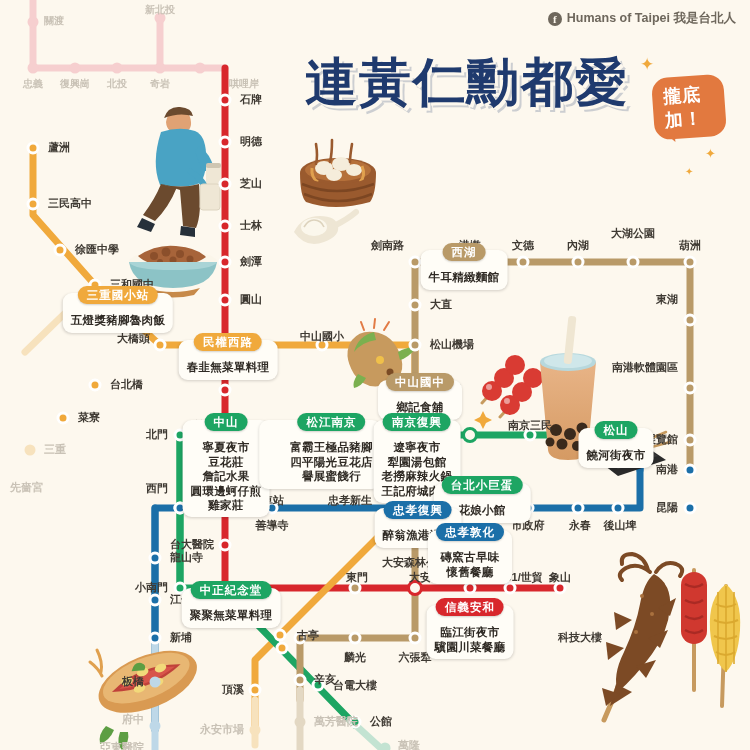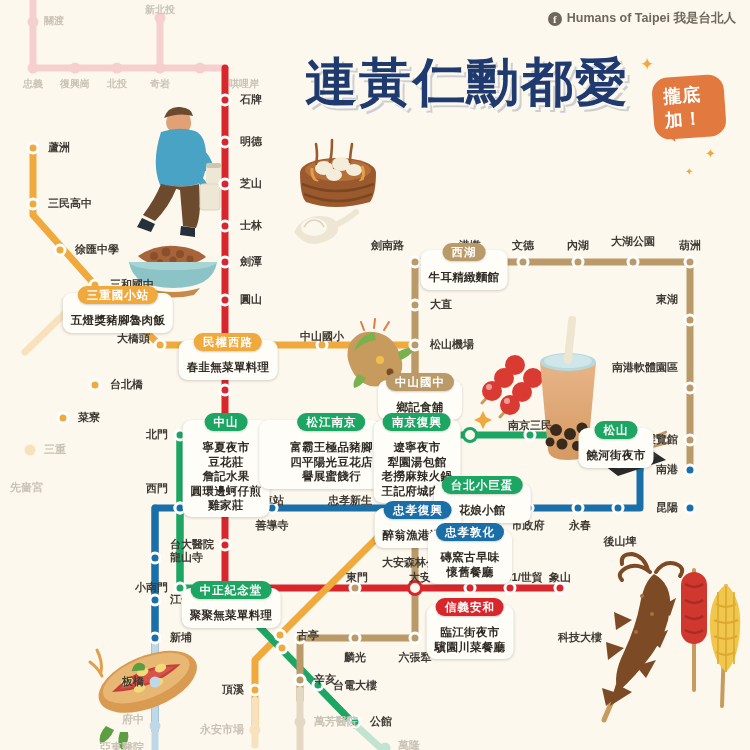"大湖公園" span.lbl { top: 236px -> 228px }
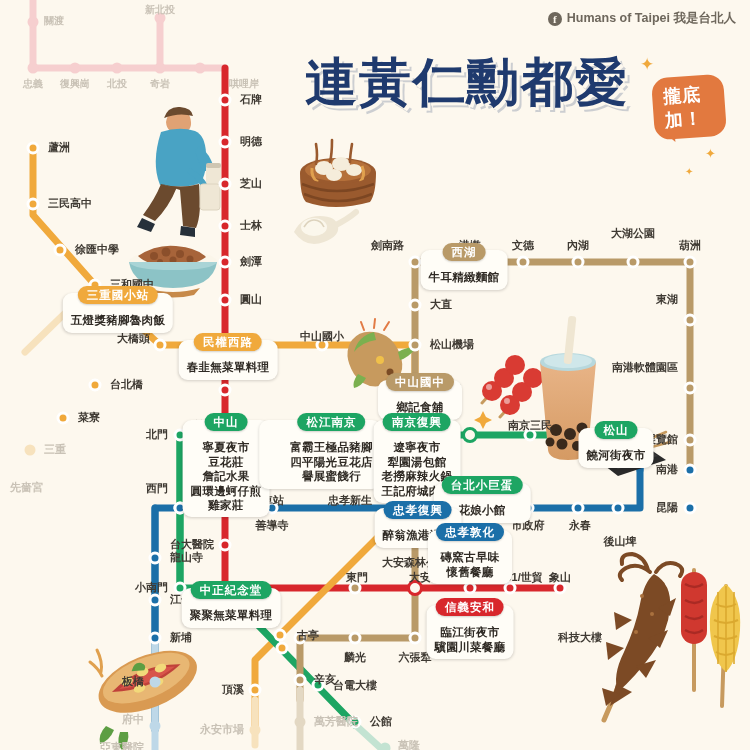"後山埤" span.lbl { top: 536px -> 520px }
